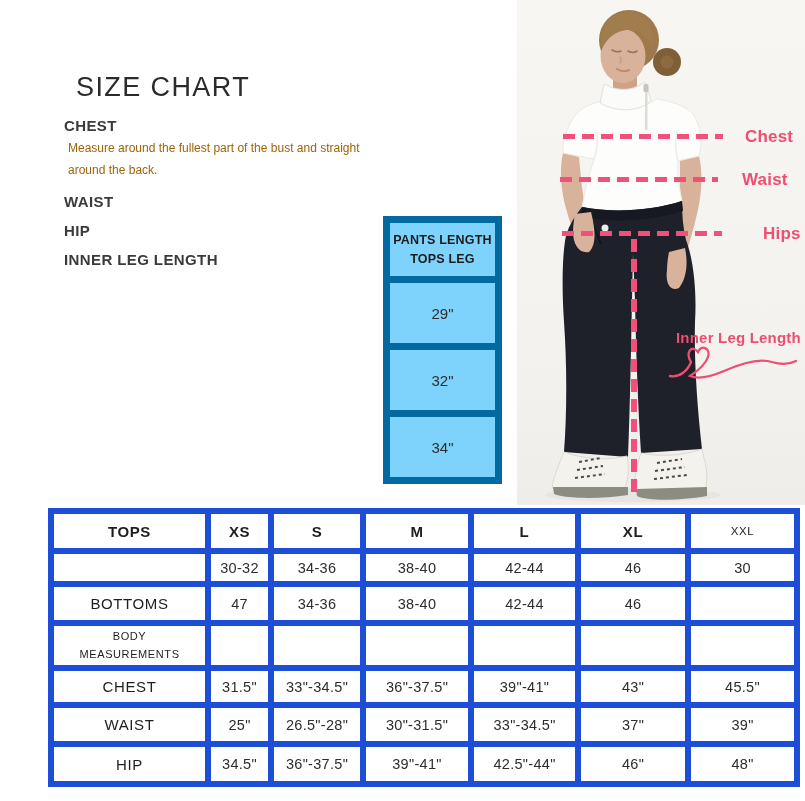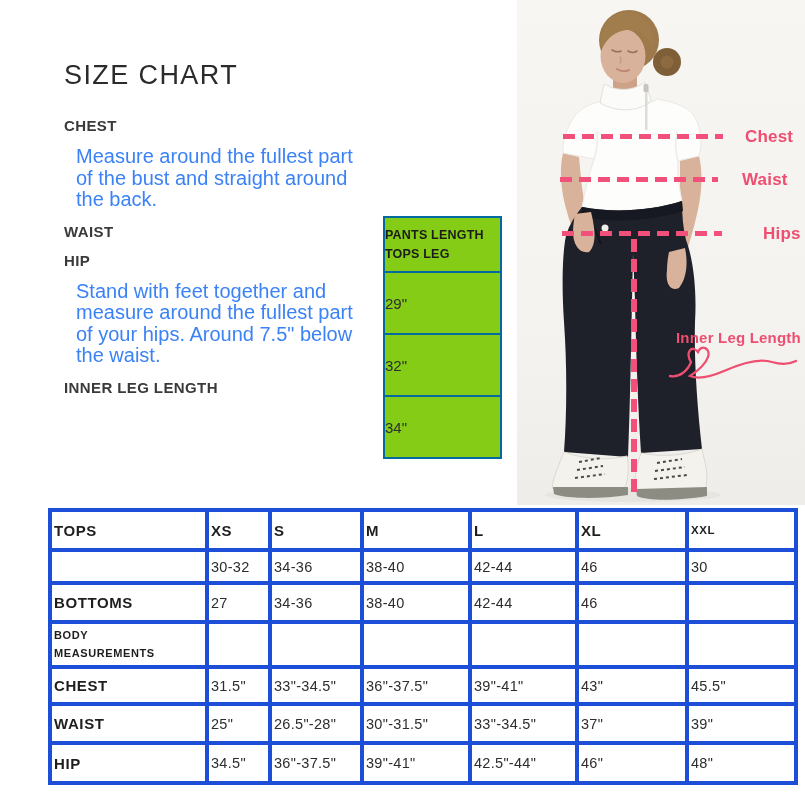"SIZE CHART" .title { margin: 0 -> 12px }
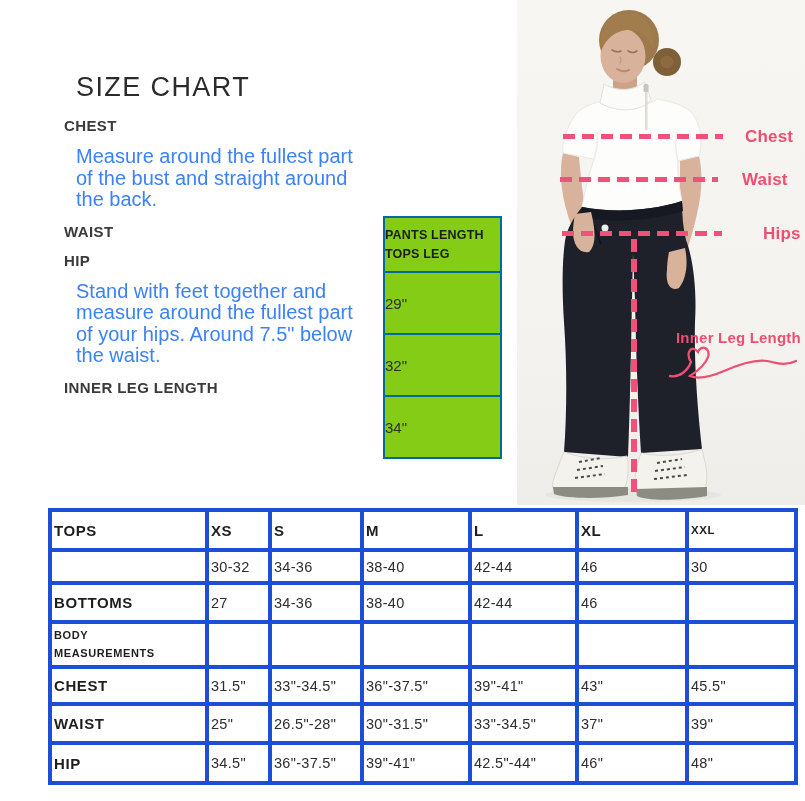"Measure around the fullest part" .instructions p { color: #3b82f6 -> #a16207; font-size: 20px -> 12px; margin: 12px -> 4px }
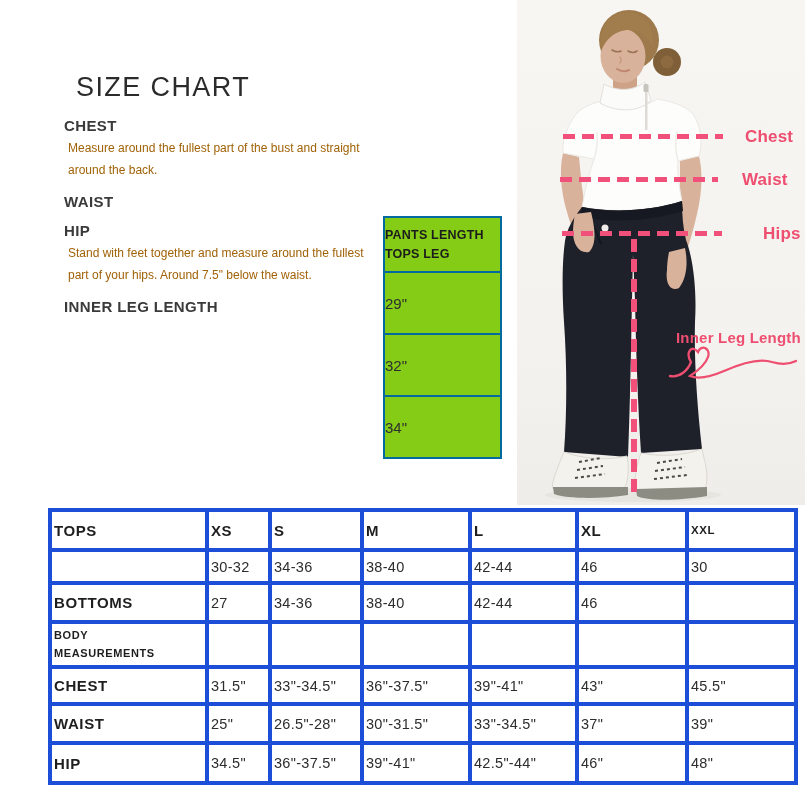"PANTS LENGTH" .pants-table th, .pants-table td { background: #84cc16 -> #7dd3fc; border: 2px solid #0369a1 -> 7px solid #0369a1; text-align: left -> center }
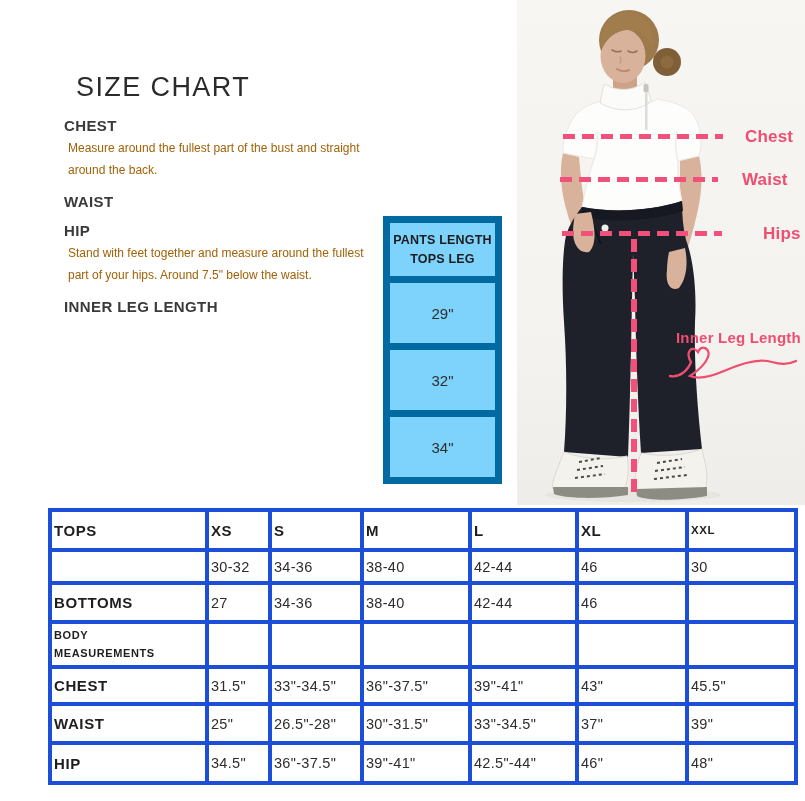"Stand with feet together and" p { html: <p>Stand with feet together and measure around the fullest part of your hips. Around 7.5" below the waist.</p> -> none }
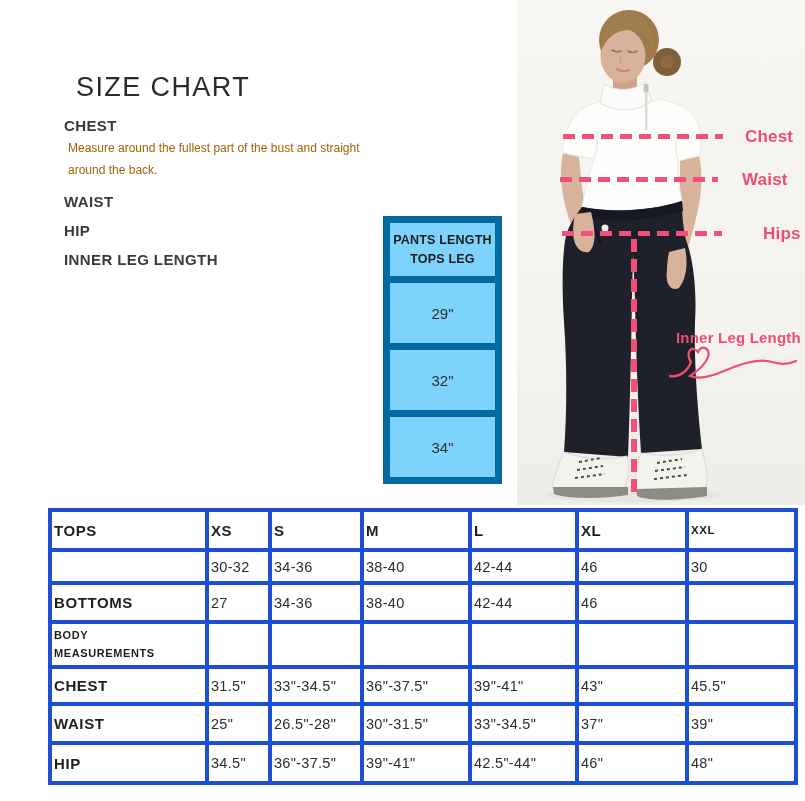"TOPS" .size-table td { border: 4px solid #1d4ed8 -> 6px solid #1d4ed8; text-align: left -> center }
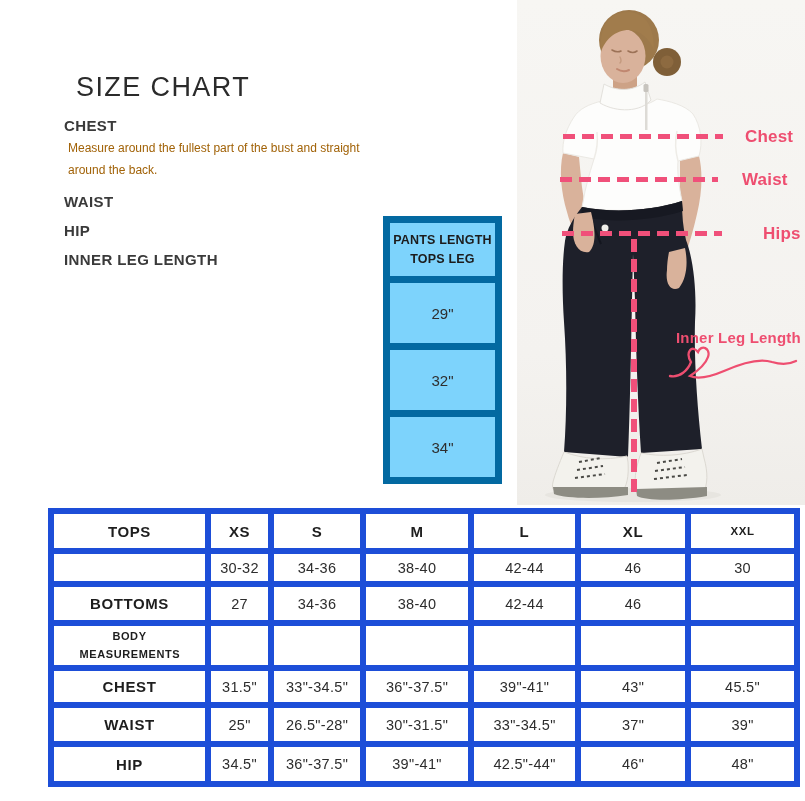"XXL" .size-table td.hdr-xxl { font-weight: 700 -> 400 }
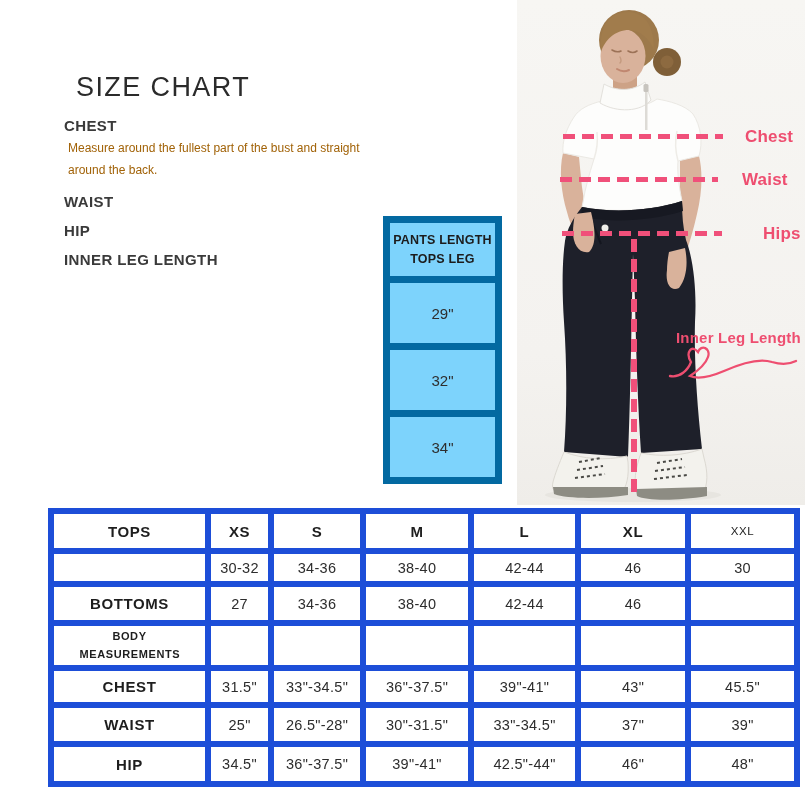"BOTTOMS" .size-table td.rowlabel { font-weight: 700 -> 400 }
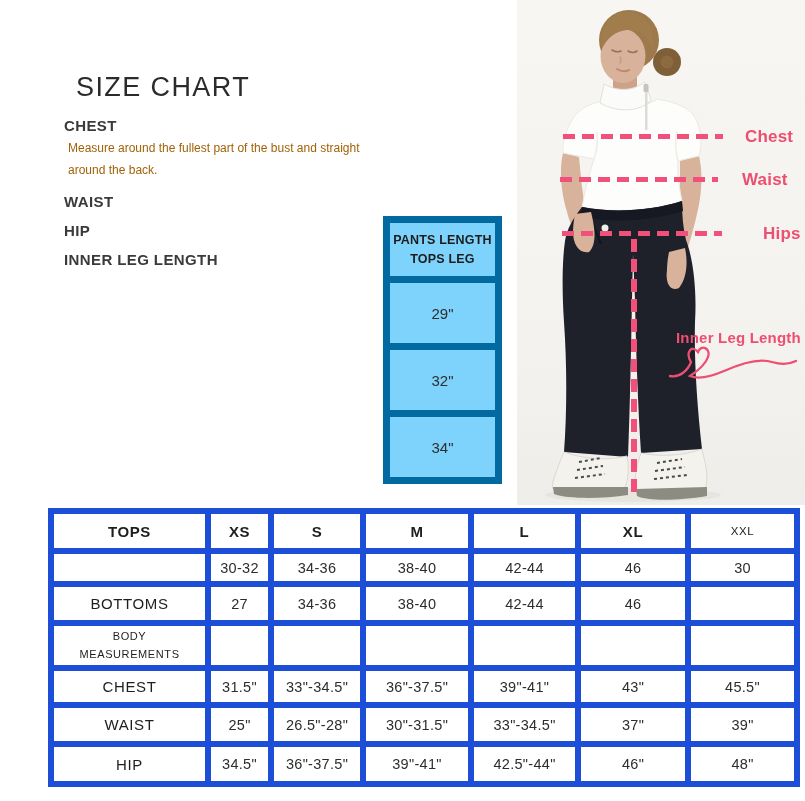"27" td { text: 27 -> 47 }
